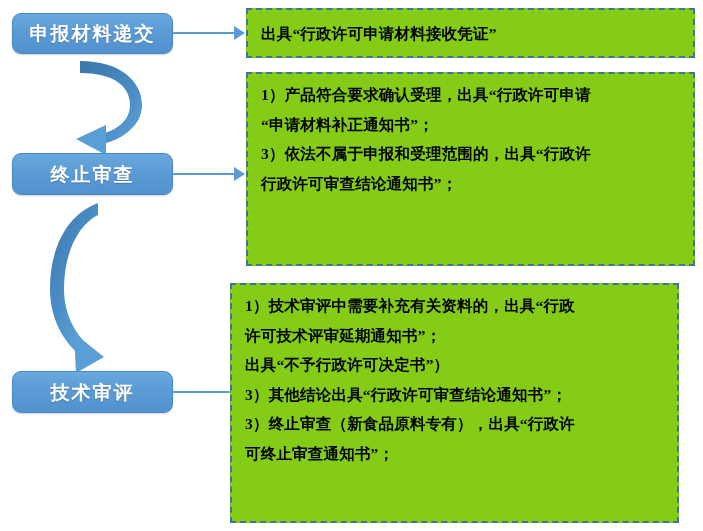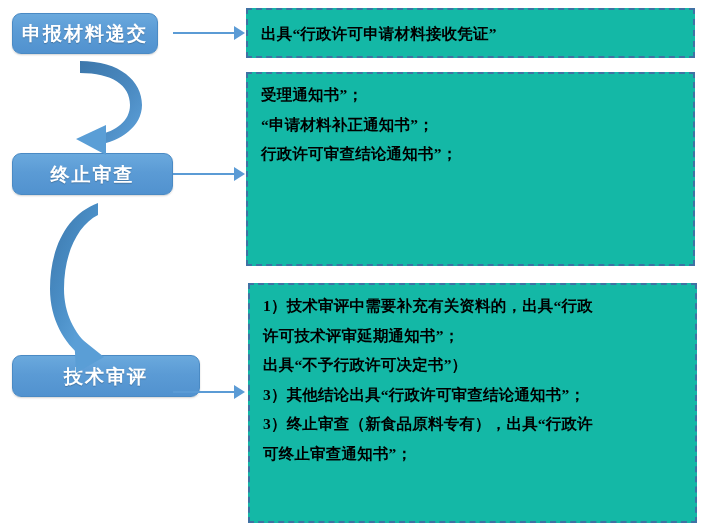"申报材料递交" #stage-0 { width: 146px -> 161px }
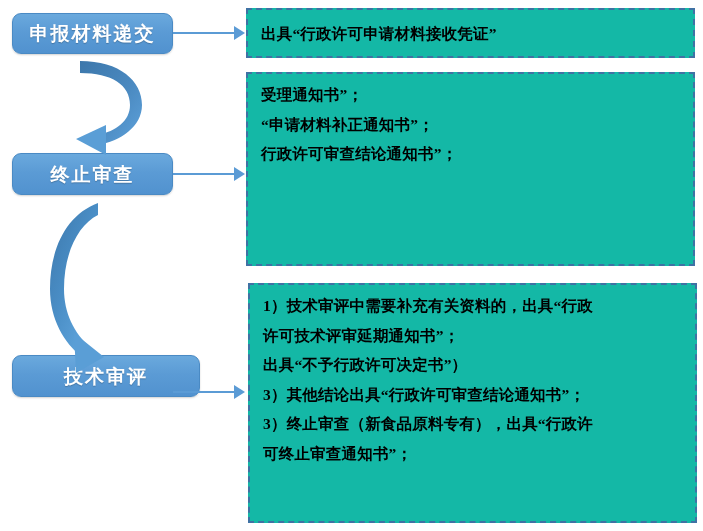"出具“行政许可申请材料接收凭证”" .note-box { background: #14b8a6 -> #84cc16 }
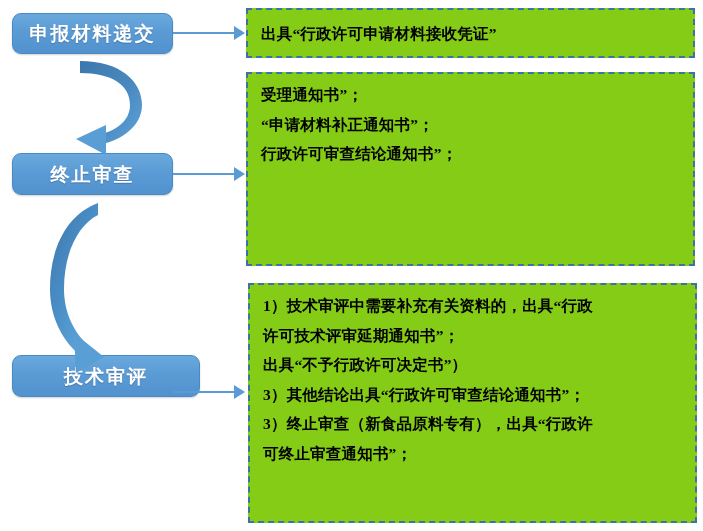"1）产品符合要求确认受理，出具“行政许可申请" div.note-line { html: none -> <div>1）产品符合要求确认受理，出具“行政许可申请</div> }
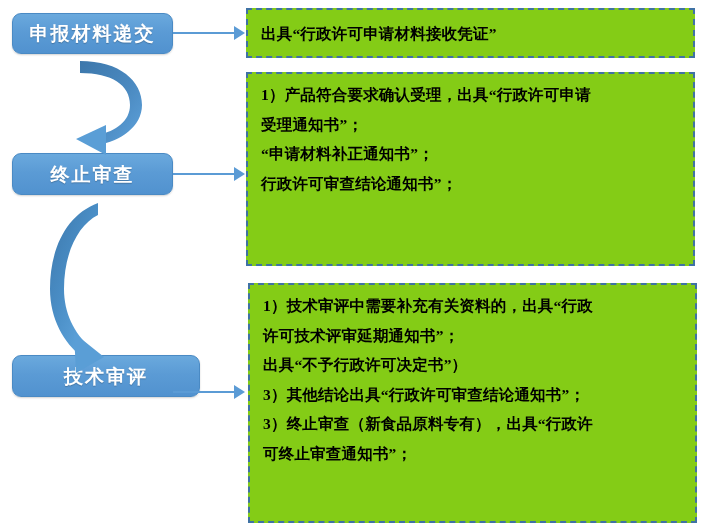"受理通知书”；" div.note-line { html: <div>受理通知书”；</div> -> none }
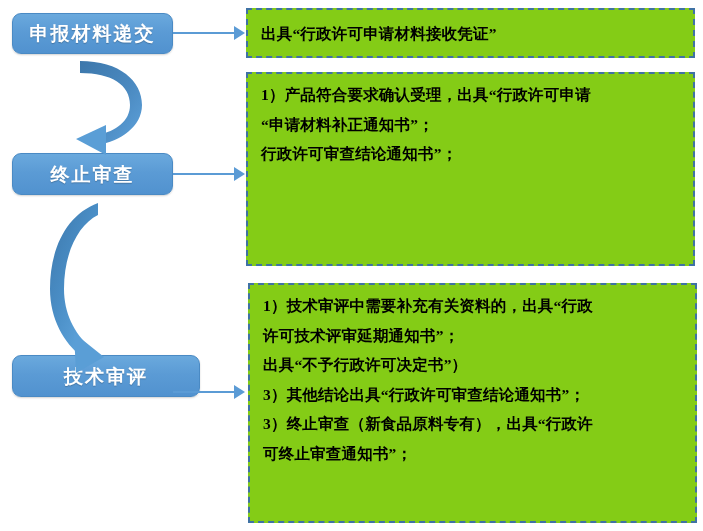"3）依法不属于申报和受理范围的，出具“行政许" div.note-line { html: none -> <div>3）依法不属于申报和受理范围的，出具“行政许</div> }
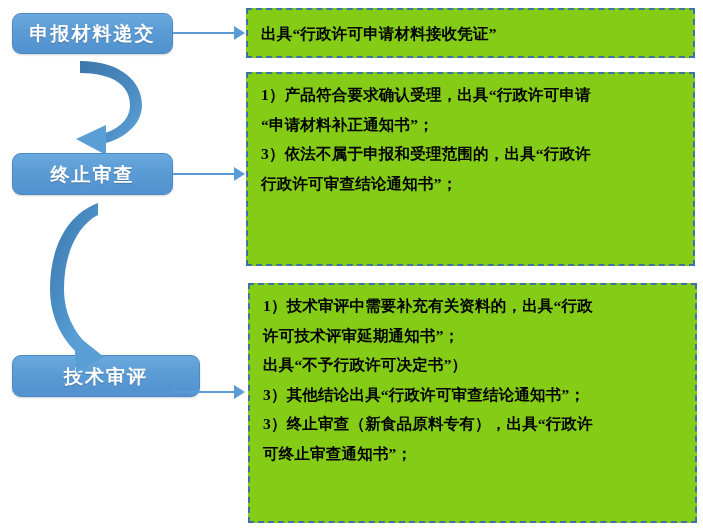"1）技术审评中需要补充有关资料的，出具“行政" #note-2 { left: 248px -> 230px }
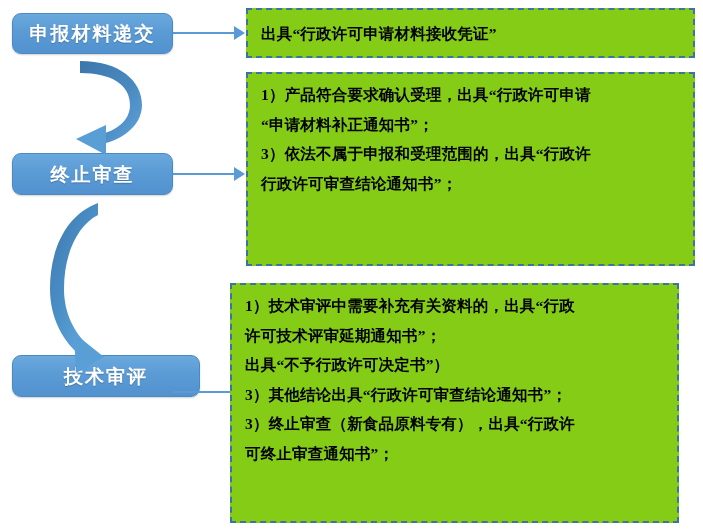"技术审评" #stage-2 { top: 355px -> 371px; width: 188px -> 161px }
